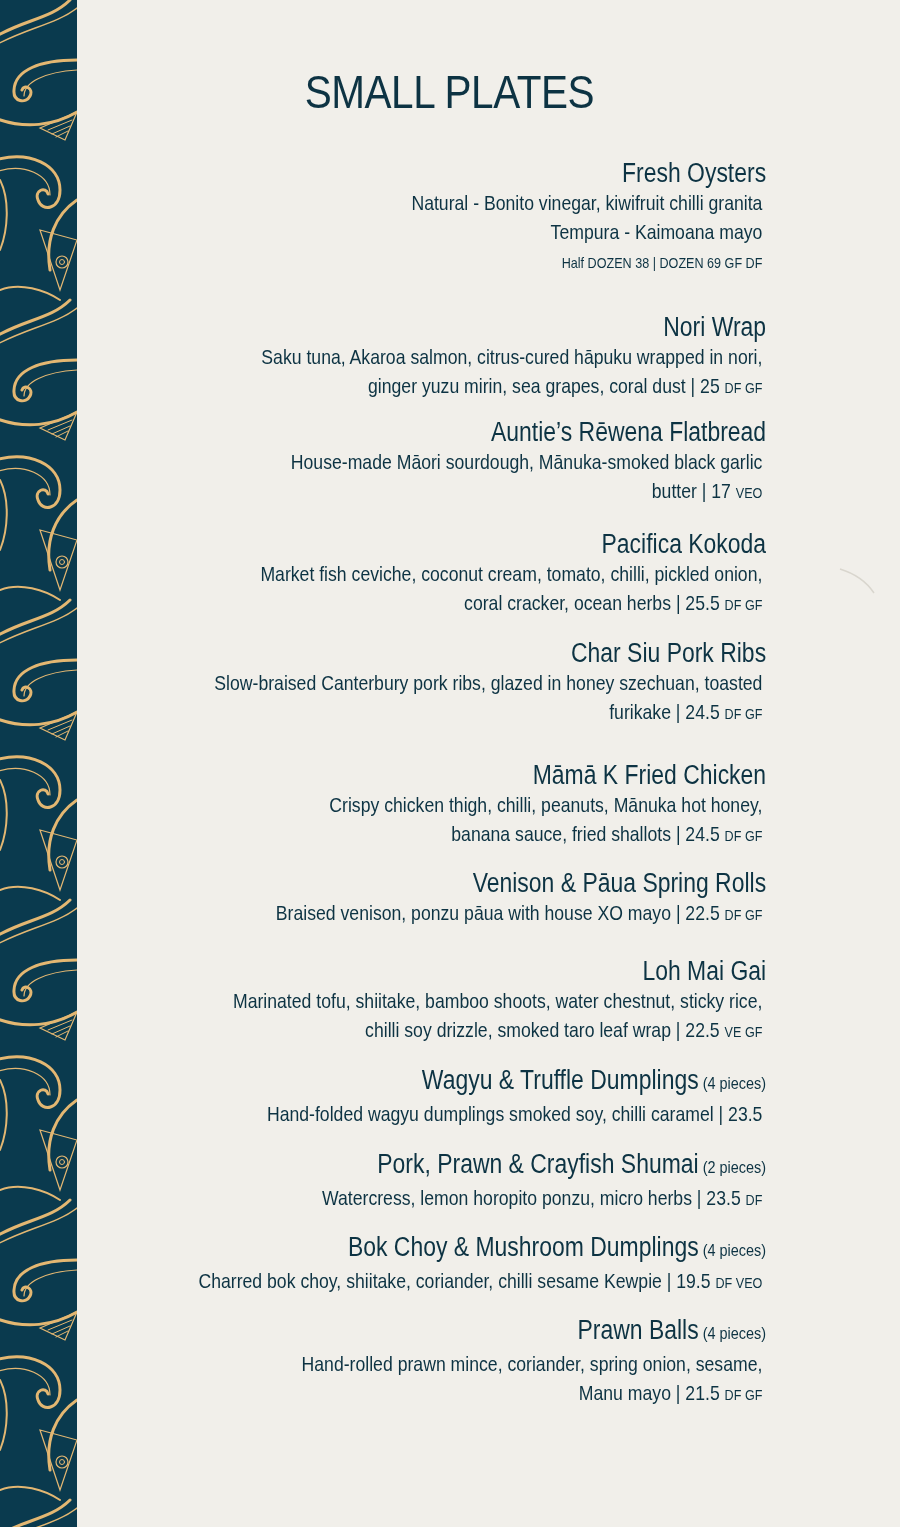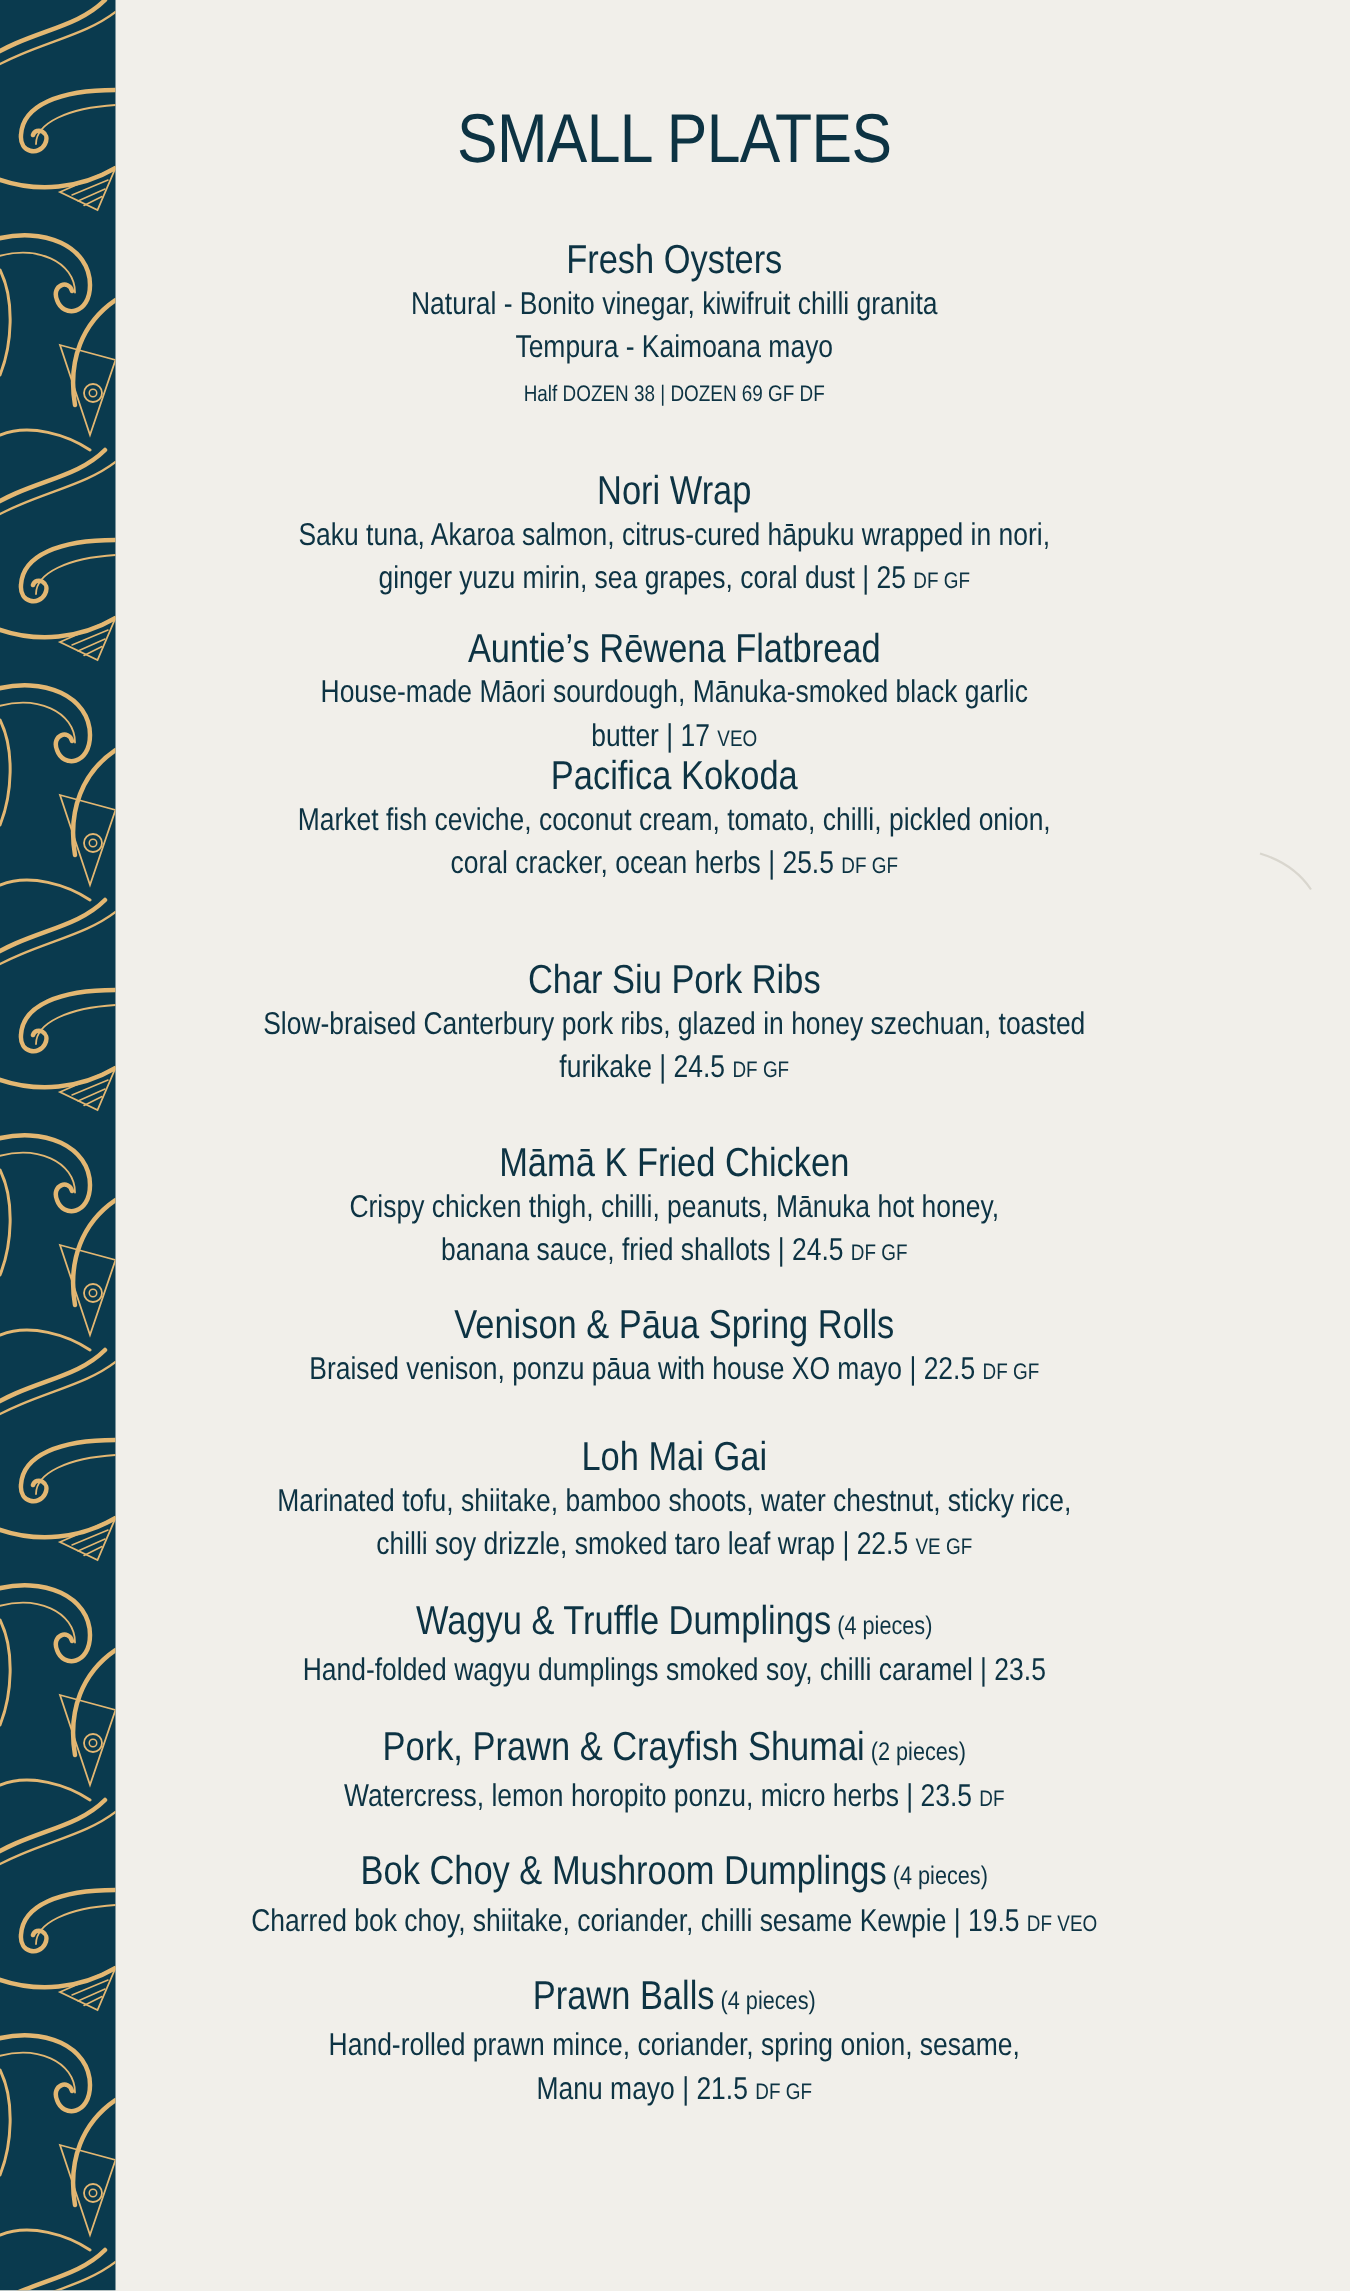"Fresh Oysters" .item { text-align: none -> right }
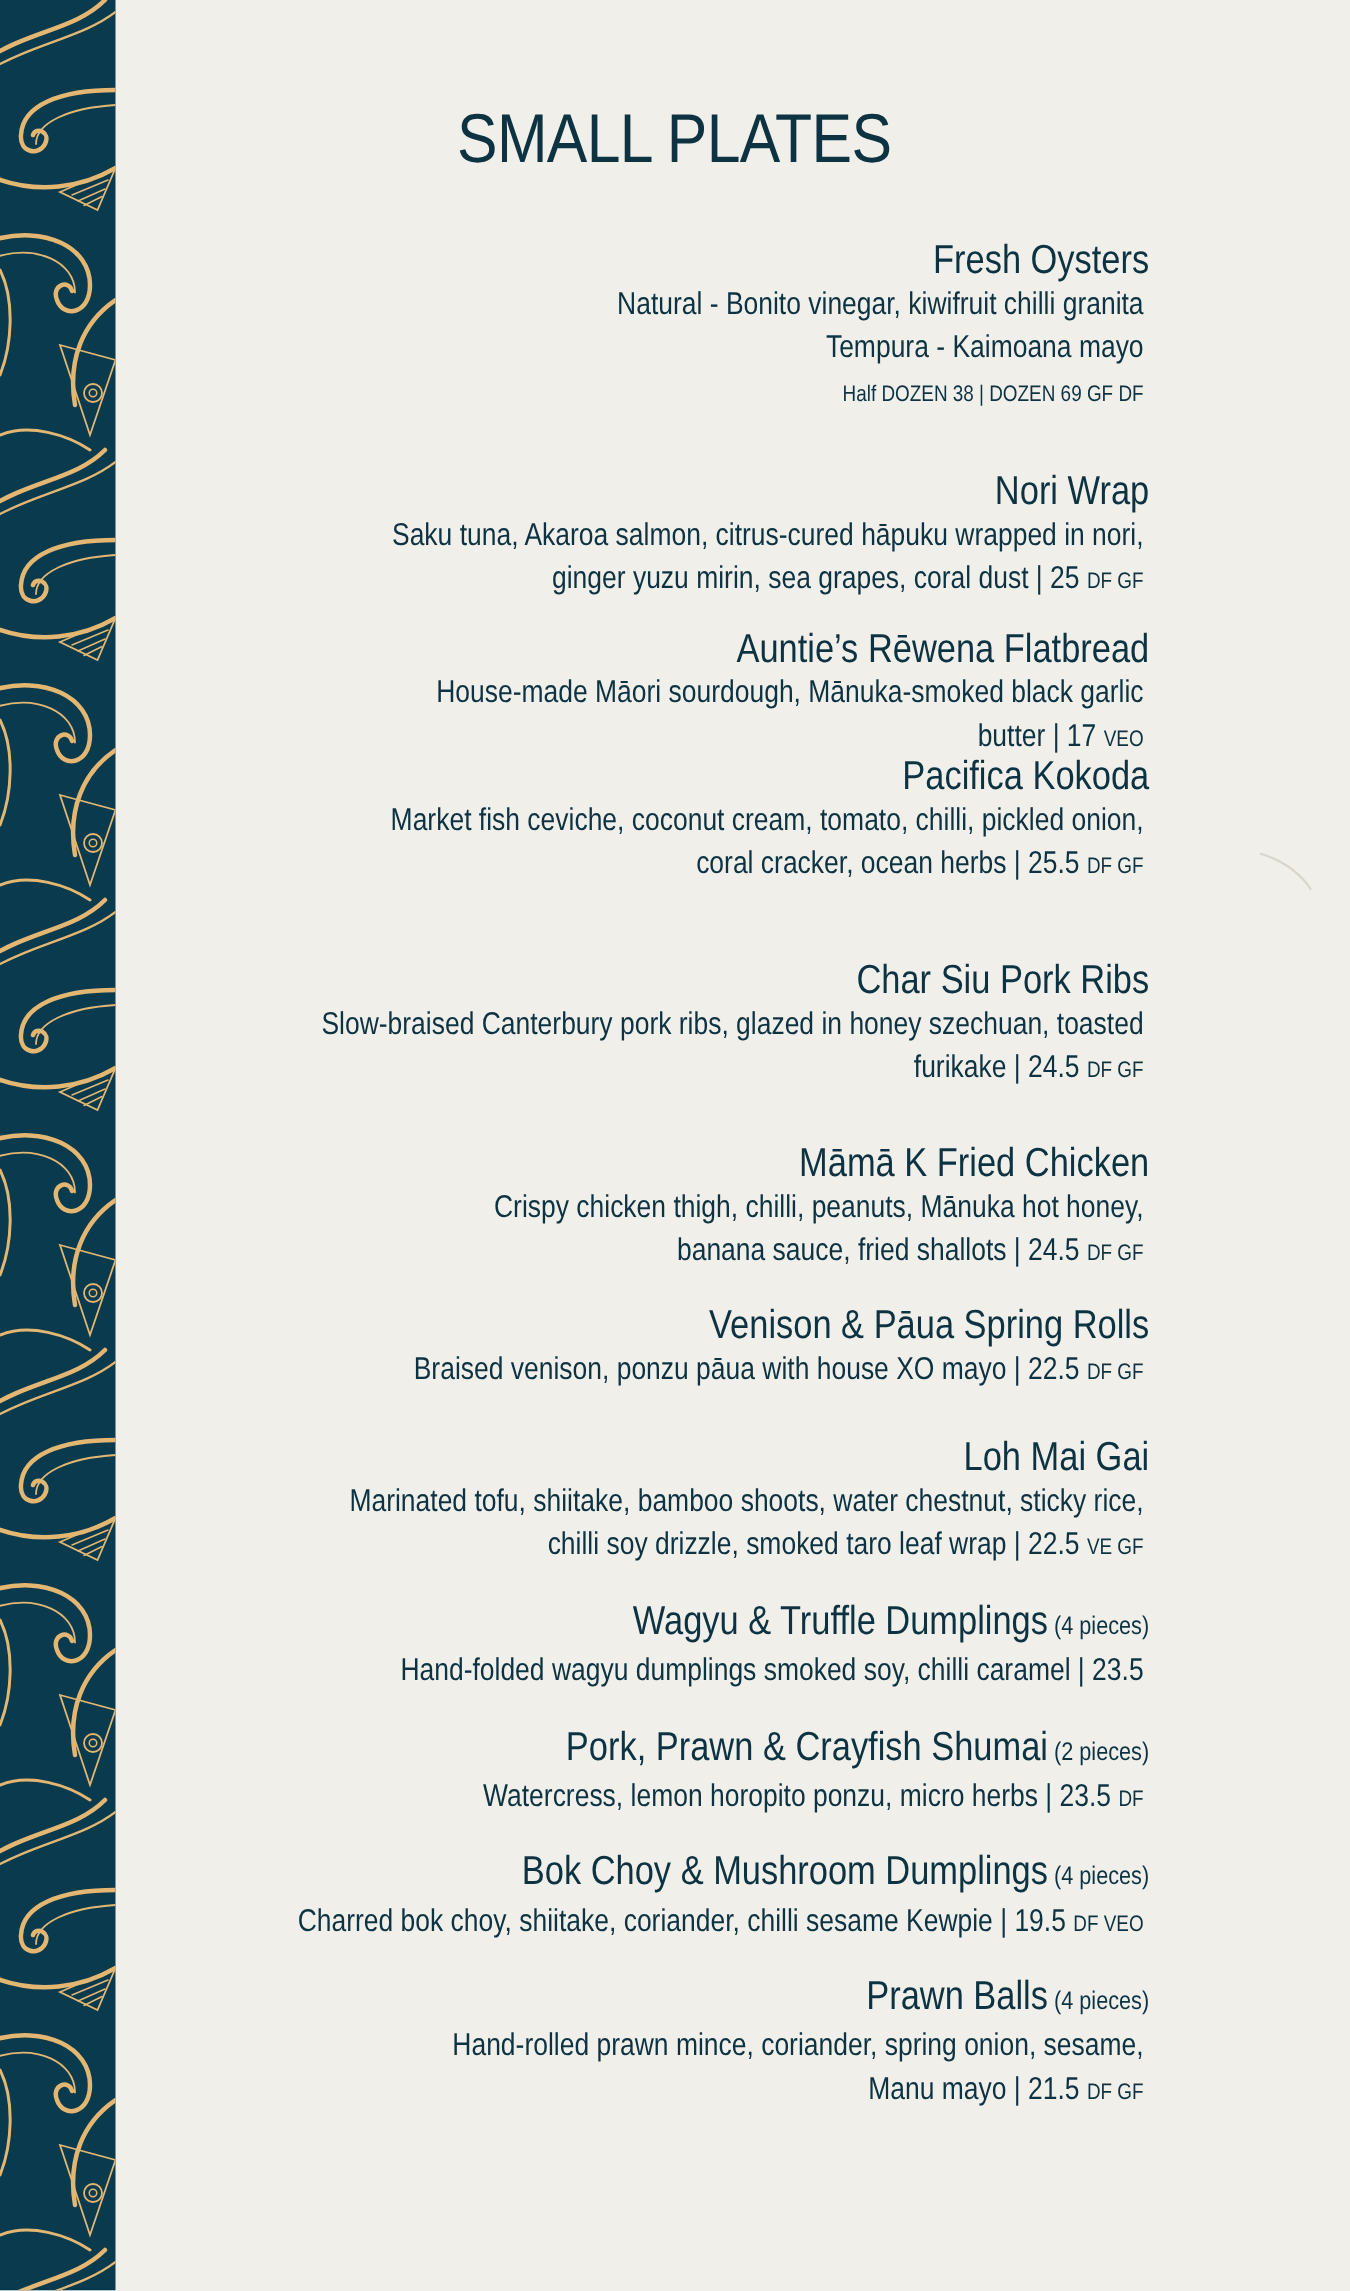"Pacifica Kokoda" div.item { top: 502px -> 529px }
